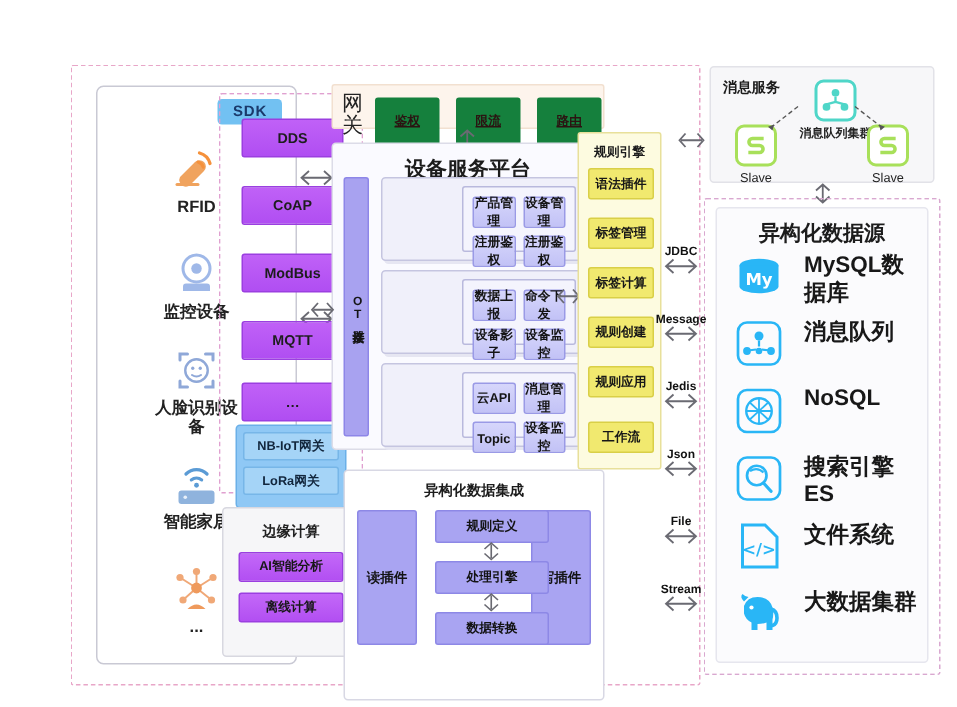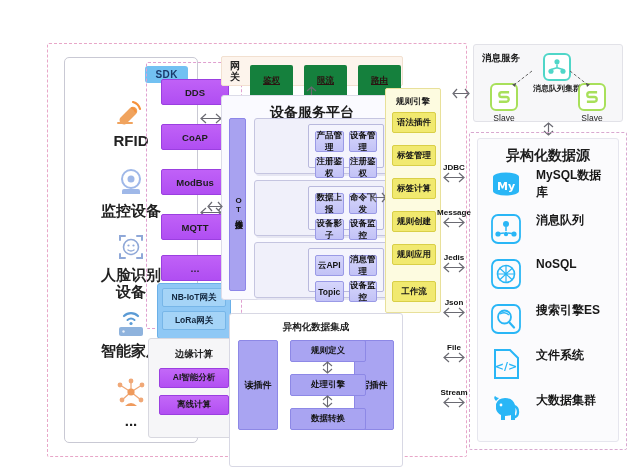"网关" #gw-label { font-size: 10px -> 14px; font-weight: bold -> normal }
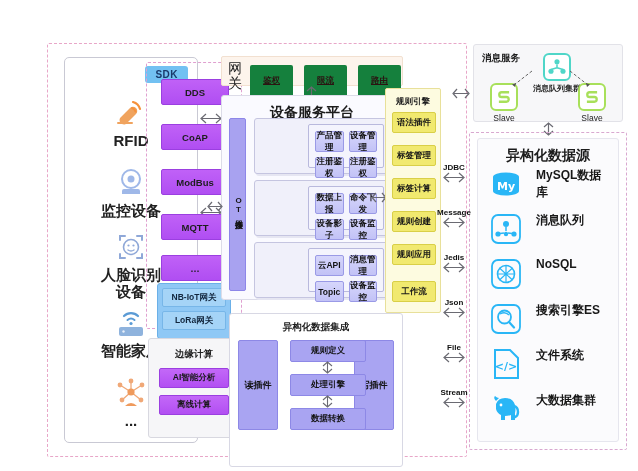"RFID" .device-label { font-size: 15px -> 11px }
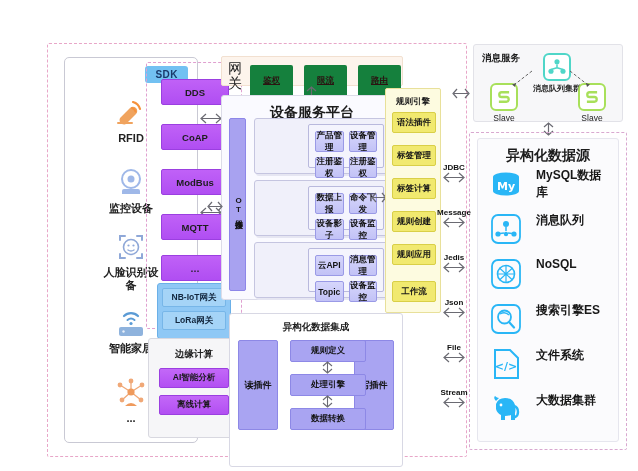"MySQL数据库" .ds-label { font-size: 12px -> 15px }
